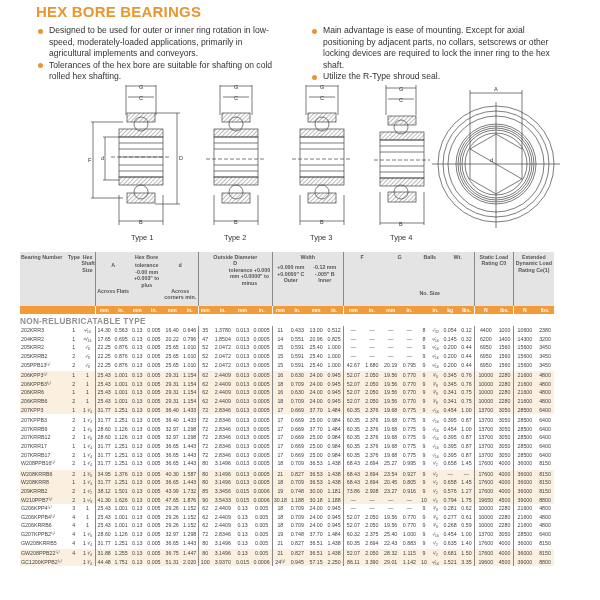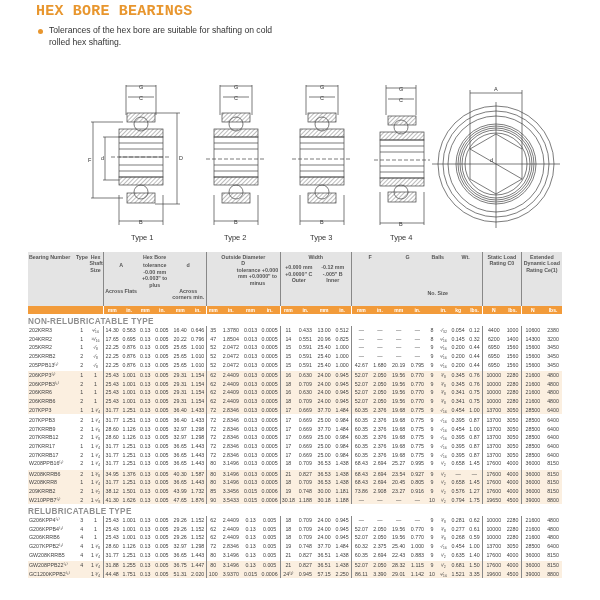"HEX BORE BEARINGS" .title { font-family: Liberation Mono, monospace -> none }
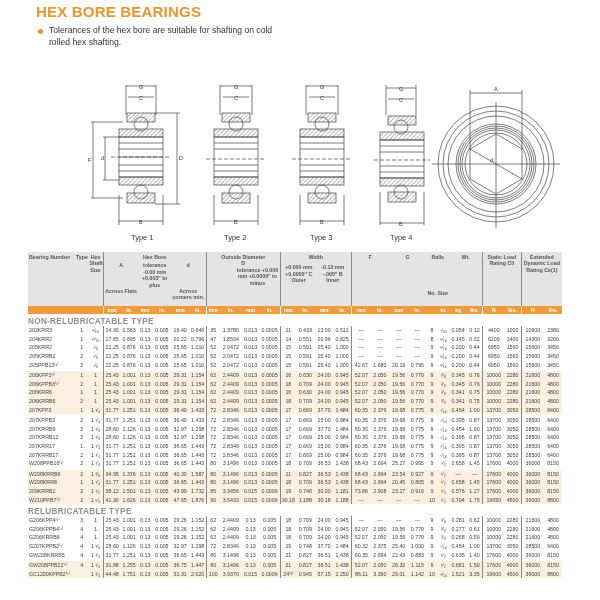"Designed to be used for" li { html: none -> <li>Designed to be used for outer or inner ring rotation in low-speed, moderately-loaded applications, primarily in agricultural implements and conveyors.</li> }
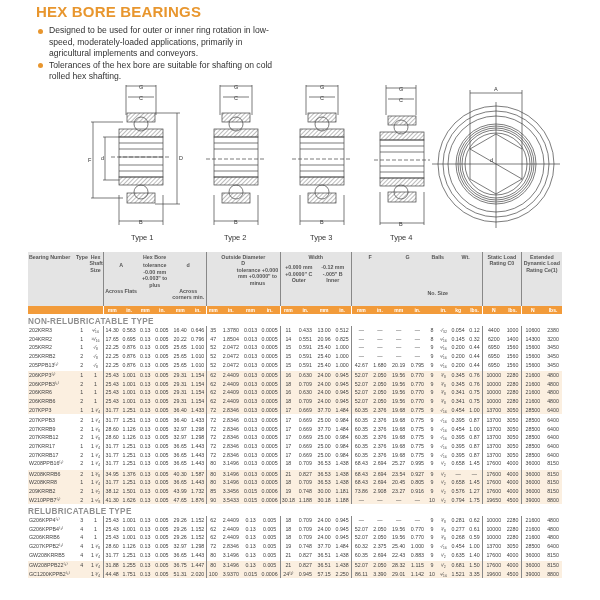"Main advantage is ease of" li { html: none -> <li>Main advantage is ease of mounting. Except for axial positioning by adjacent parts, no collars, setscrews or other locking devices are required to lock the inner ring to the hex shaft.</li> }
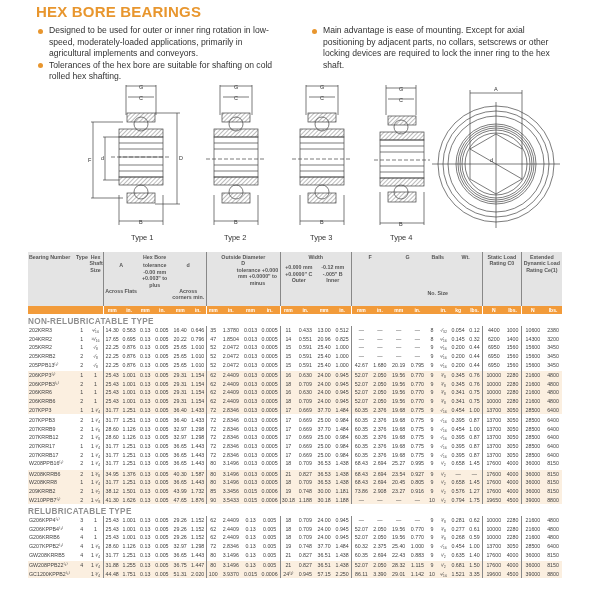"Utilize the R-Type shroud seal." li { html: none -> <li>Utilize the R-Type shroud seal.</li> }
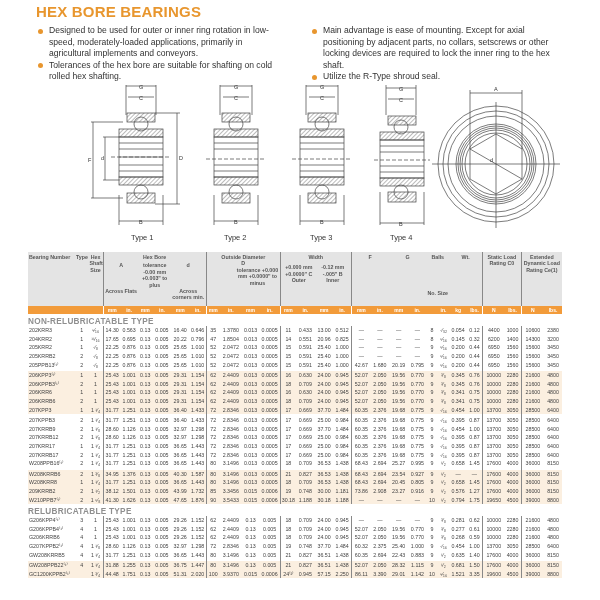"NON-RELUBRICATABLE TYPE" .table-wrap { left: 28px -> 20px }
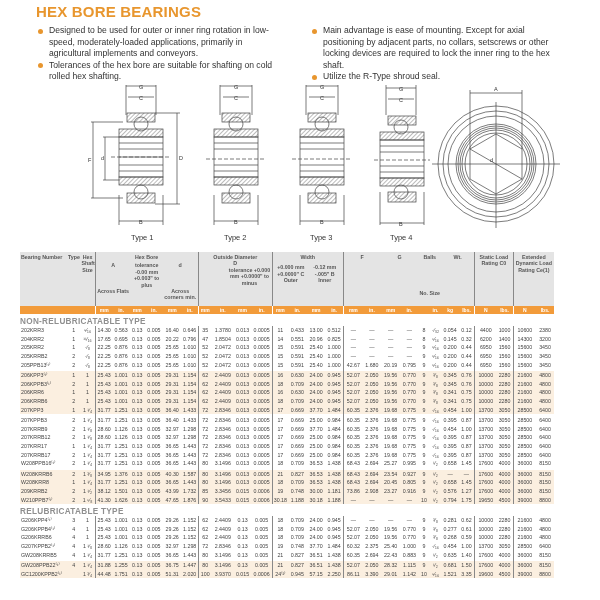"RELUBRICATABLE TYPE" tr.section { html: <tr> <td>RELUBRICATABLE TYPE</td> </tr> -> none }
